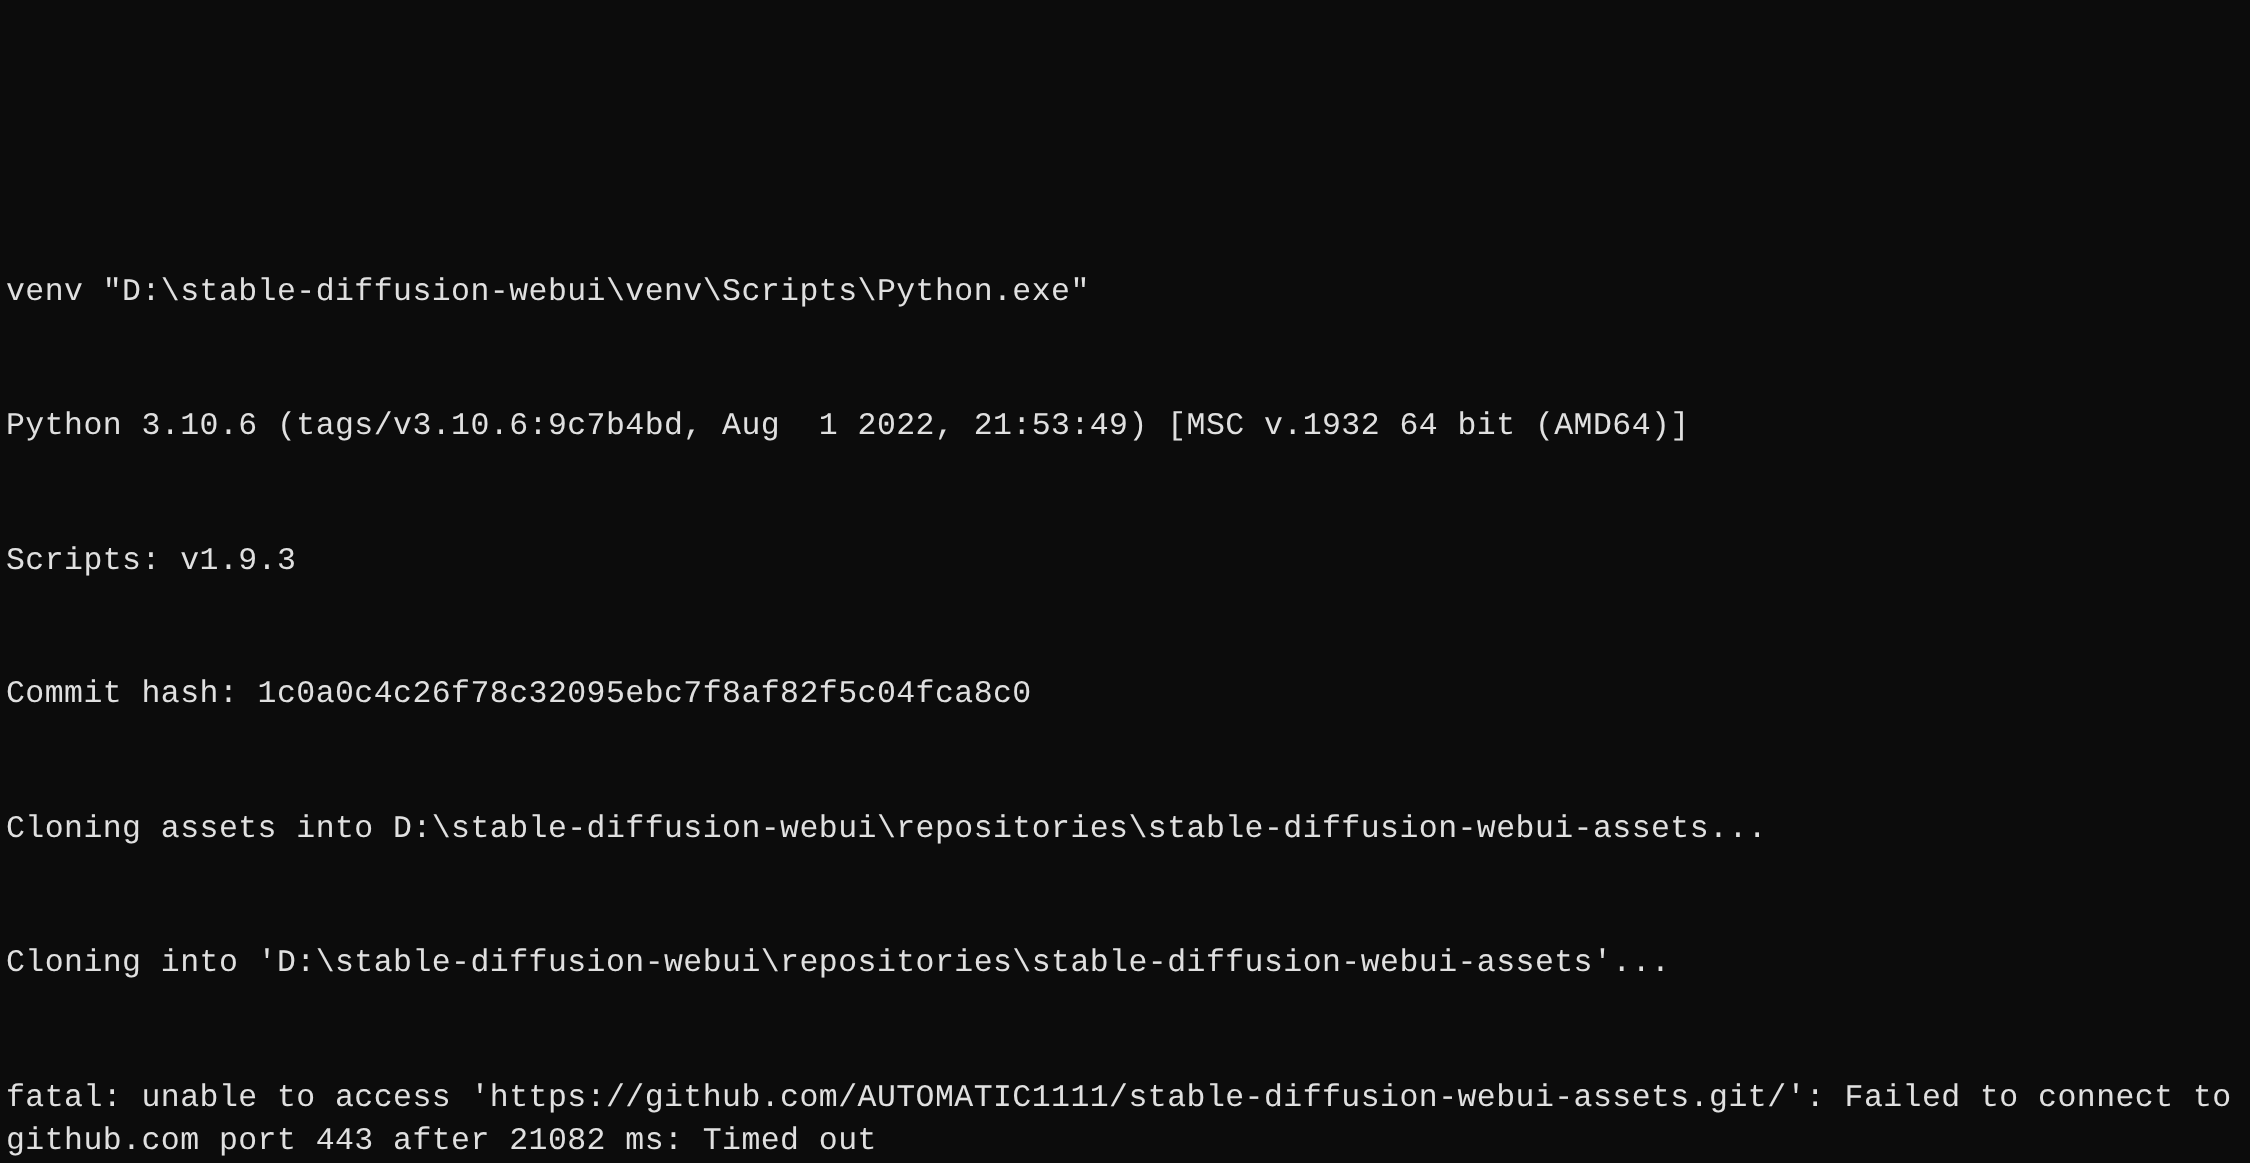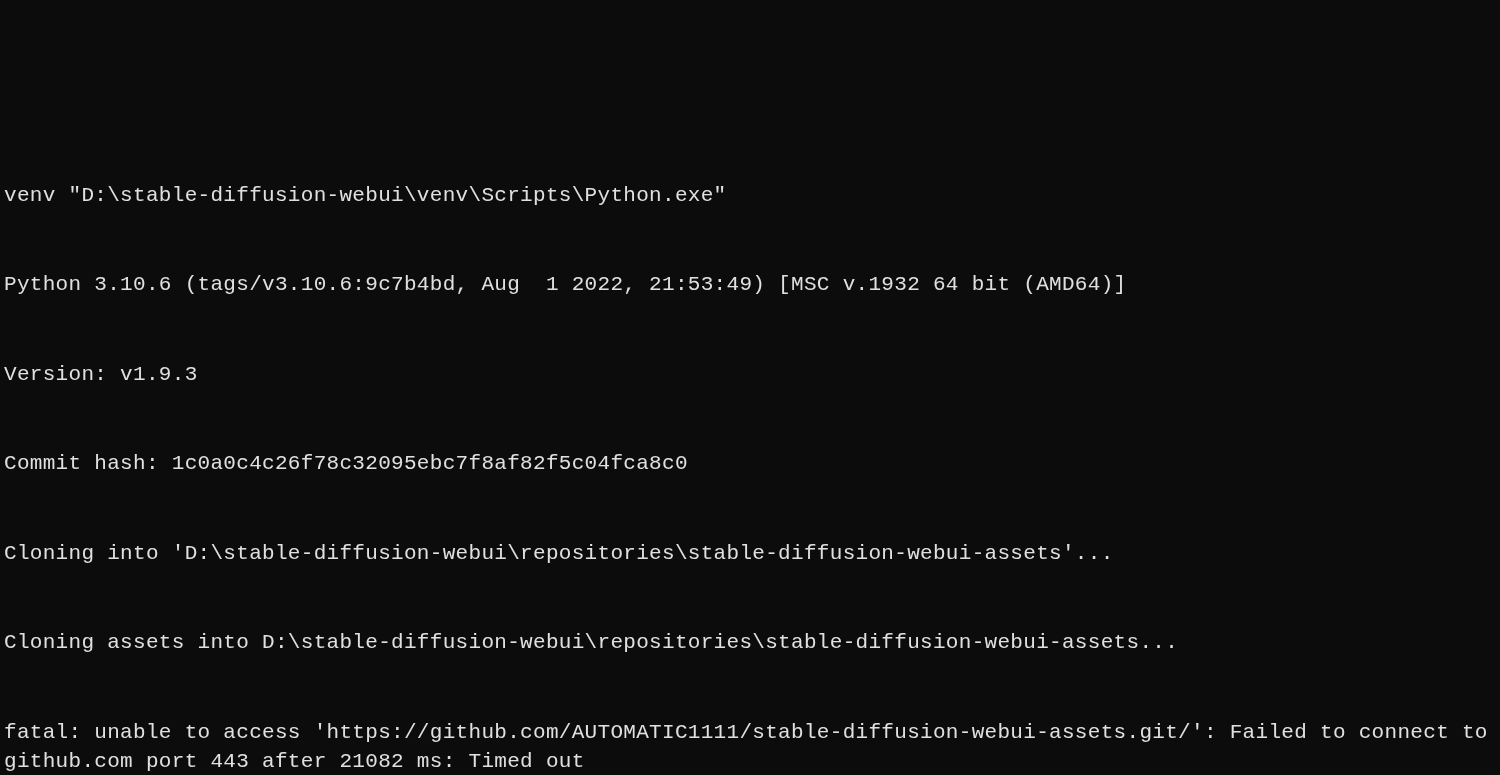"Version: v1.9.3" span.line { text: Version -> Scripts }
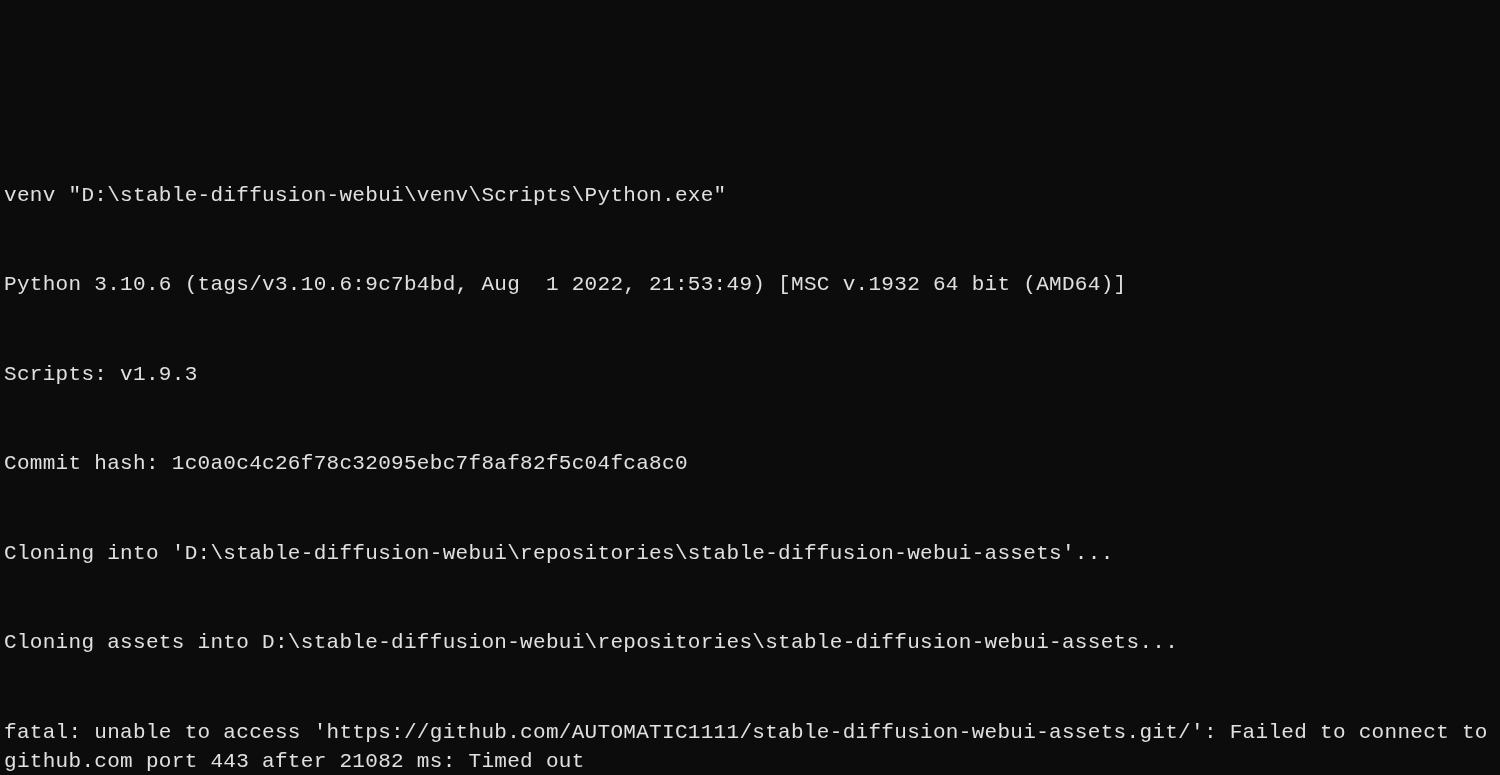"Cloning into" span.line { order: before "Cloning assets into" -> after "Cloning assets into" }
